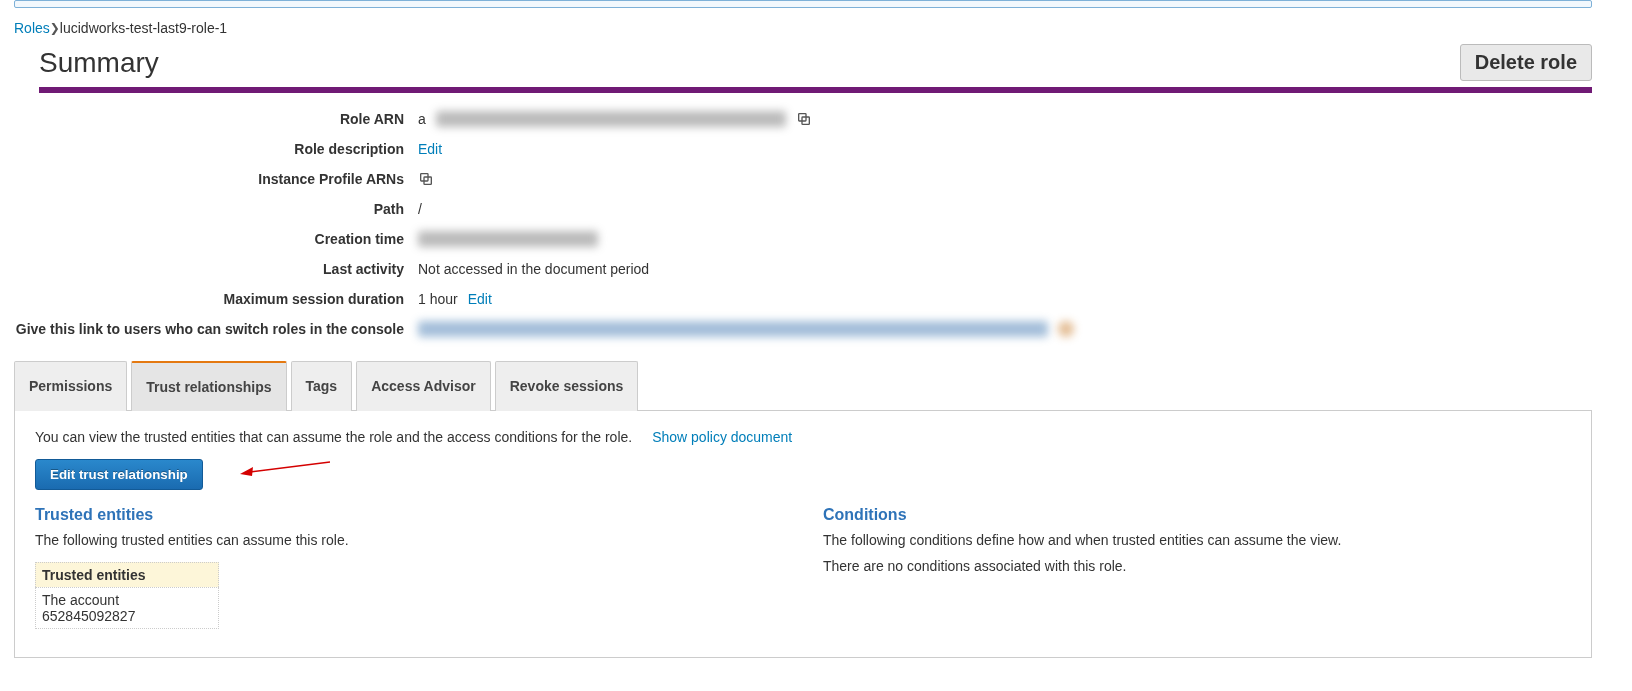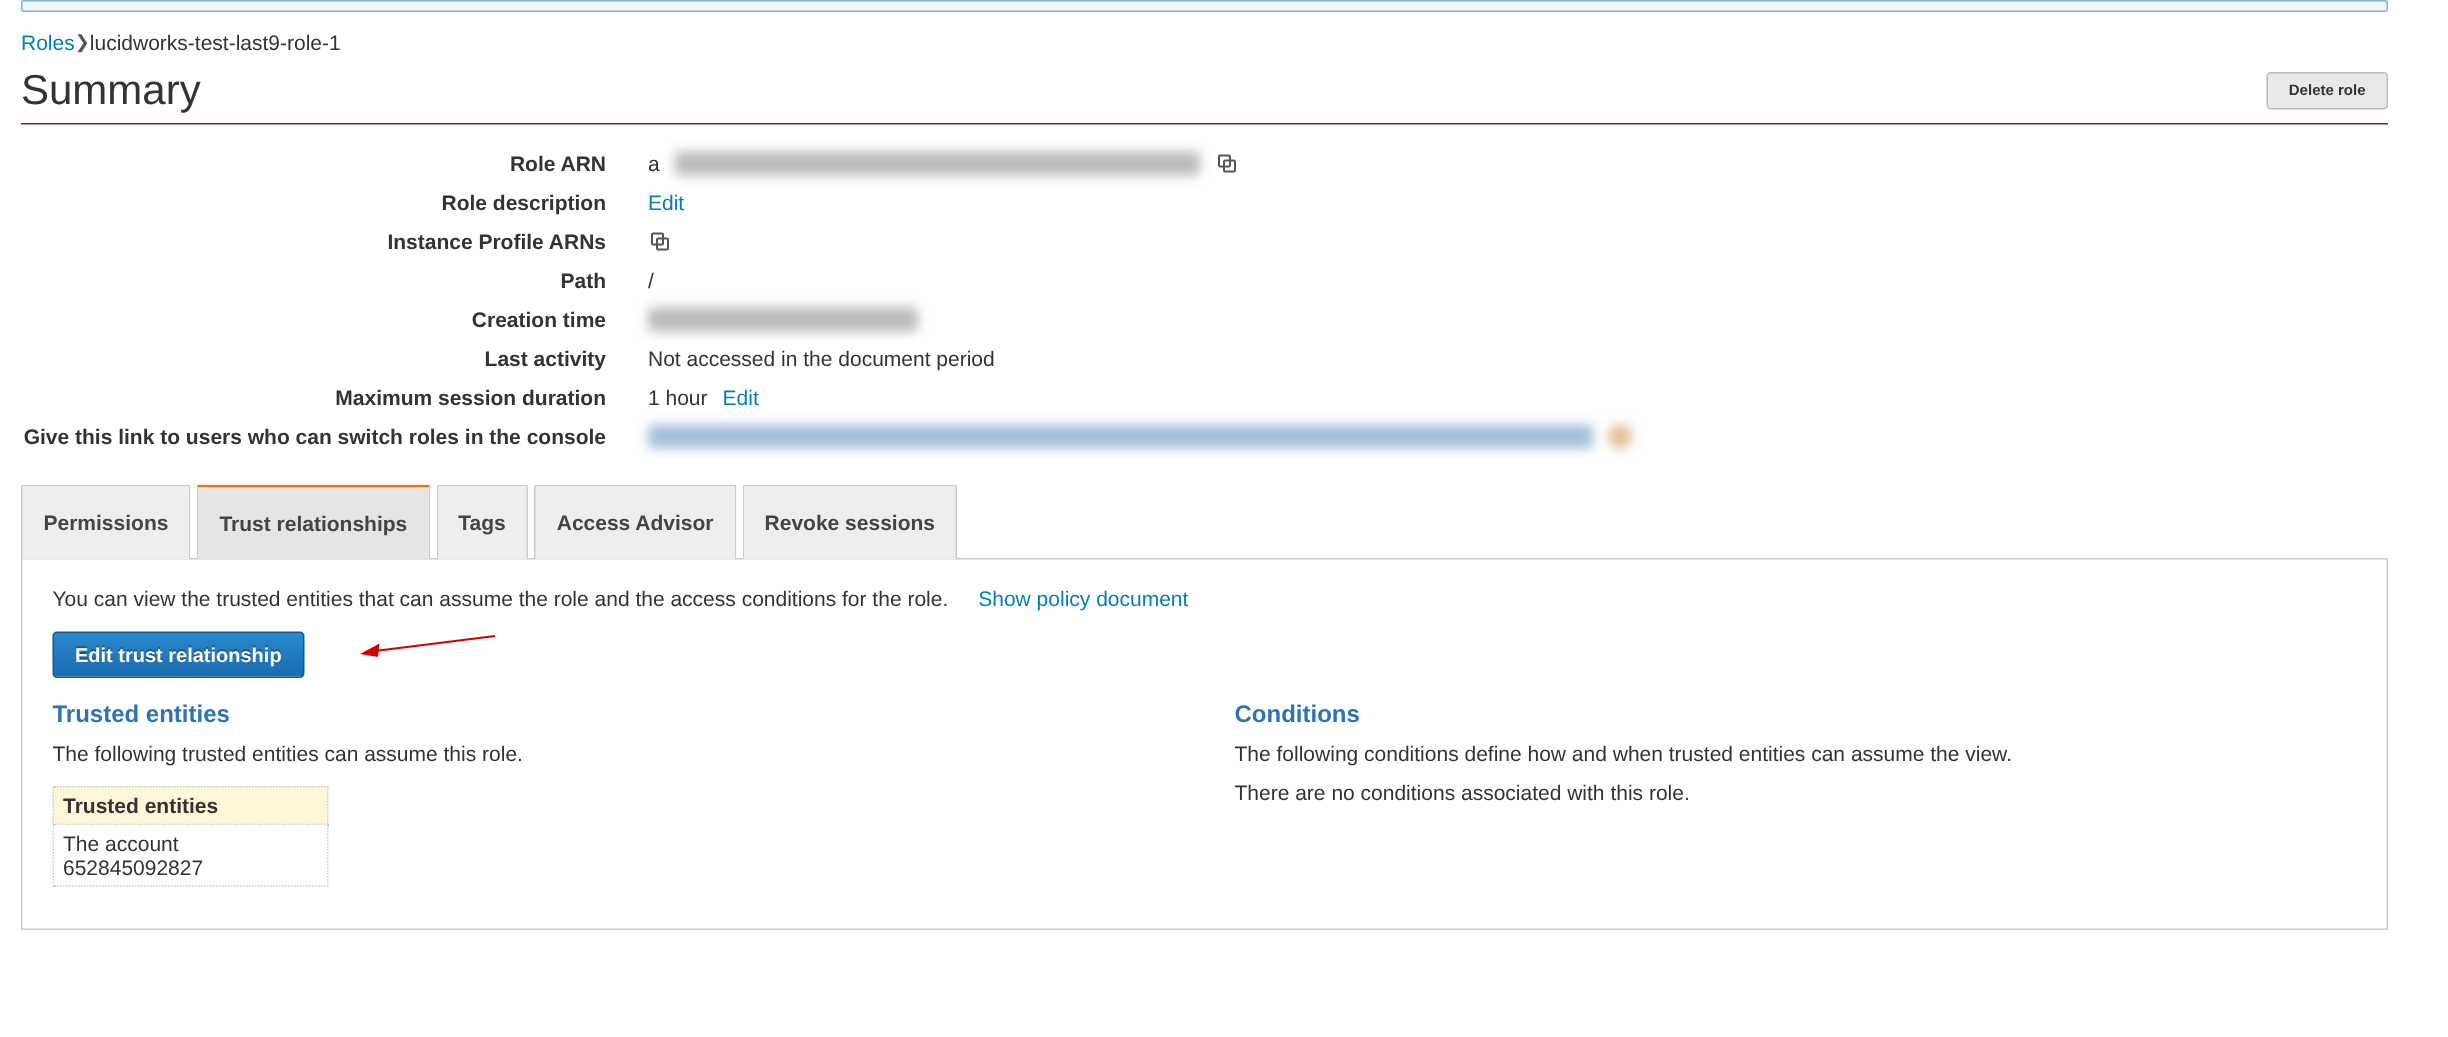"Summary" .heading-row { border-bottom: 1px solid #701a75 -> 6px solid #701a75; margin-left: none -> 25px }
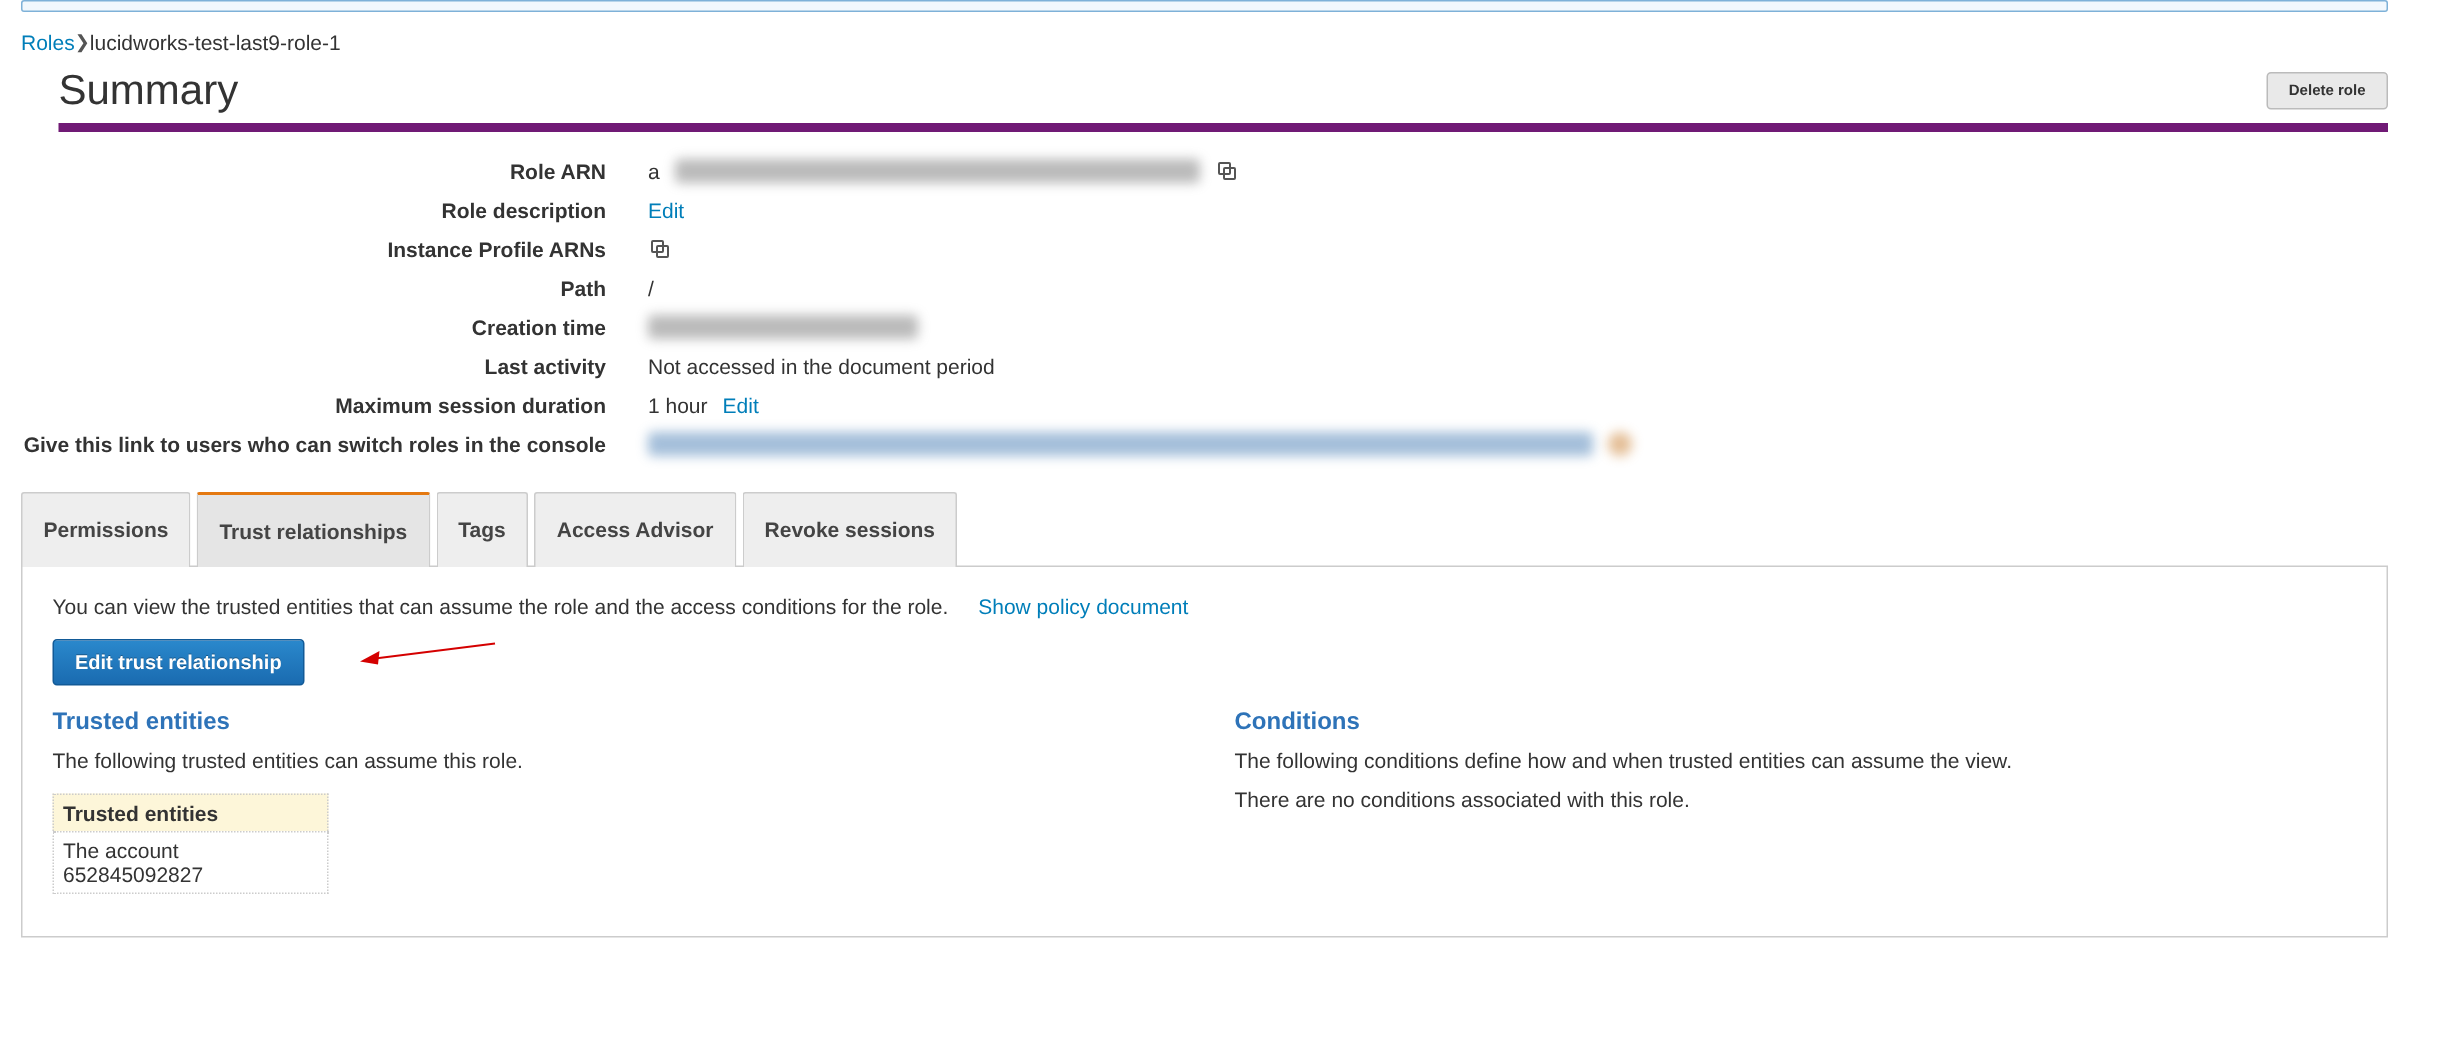"Delete role" .btn-grey { font-size: 10px -> 20px }
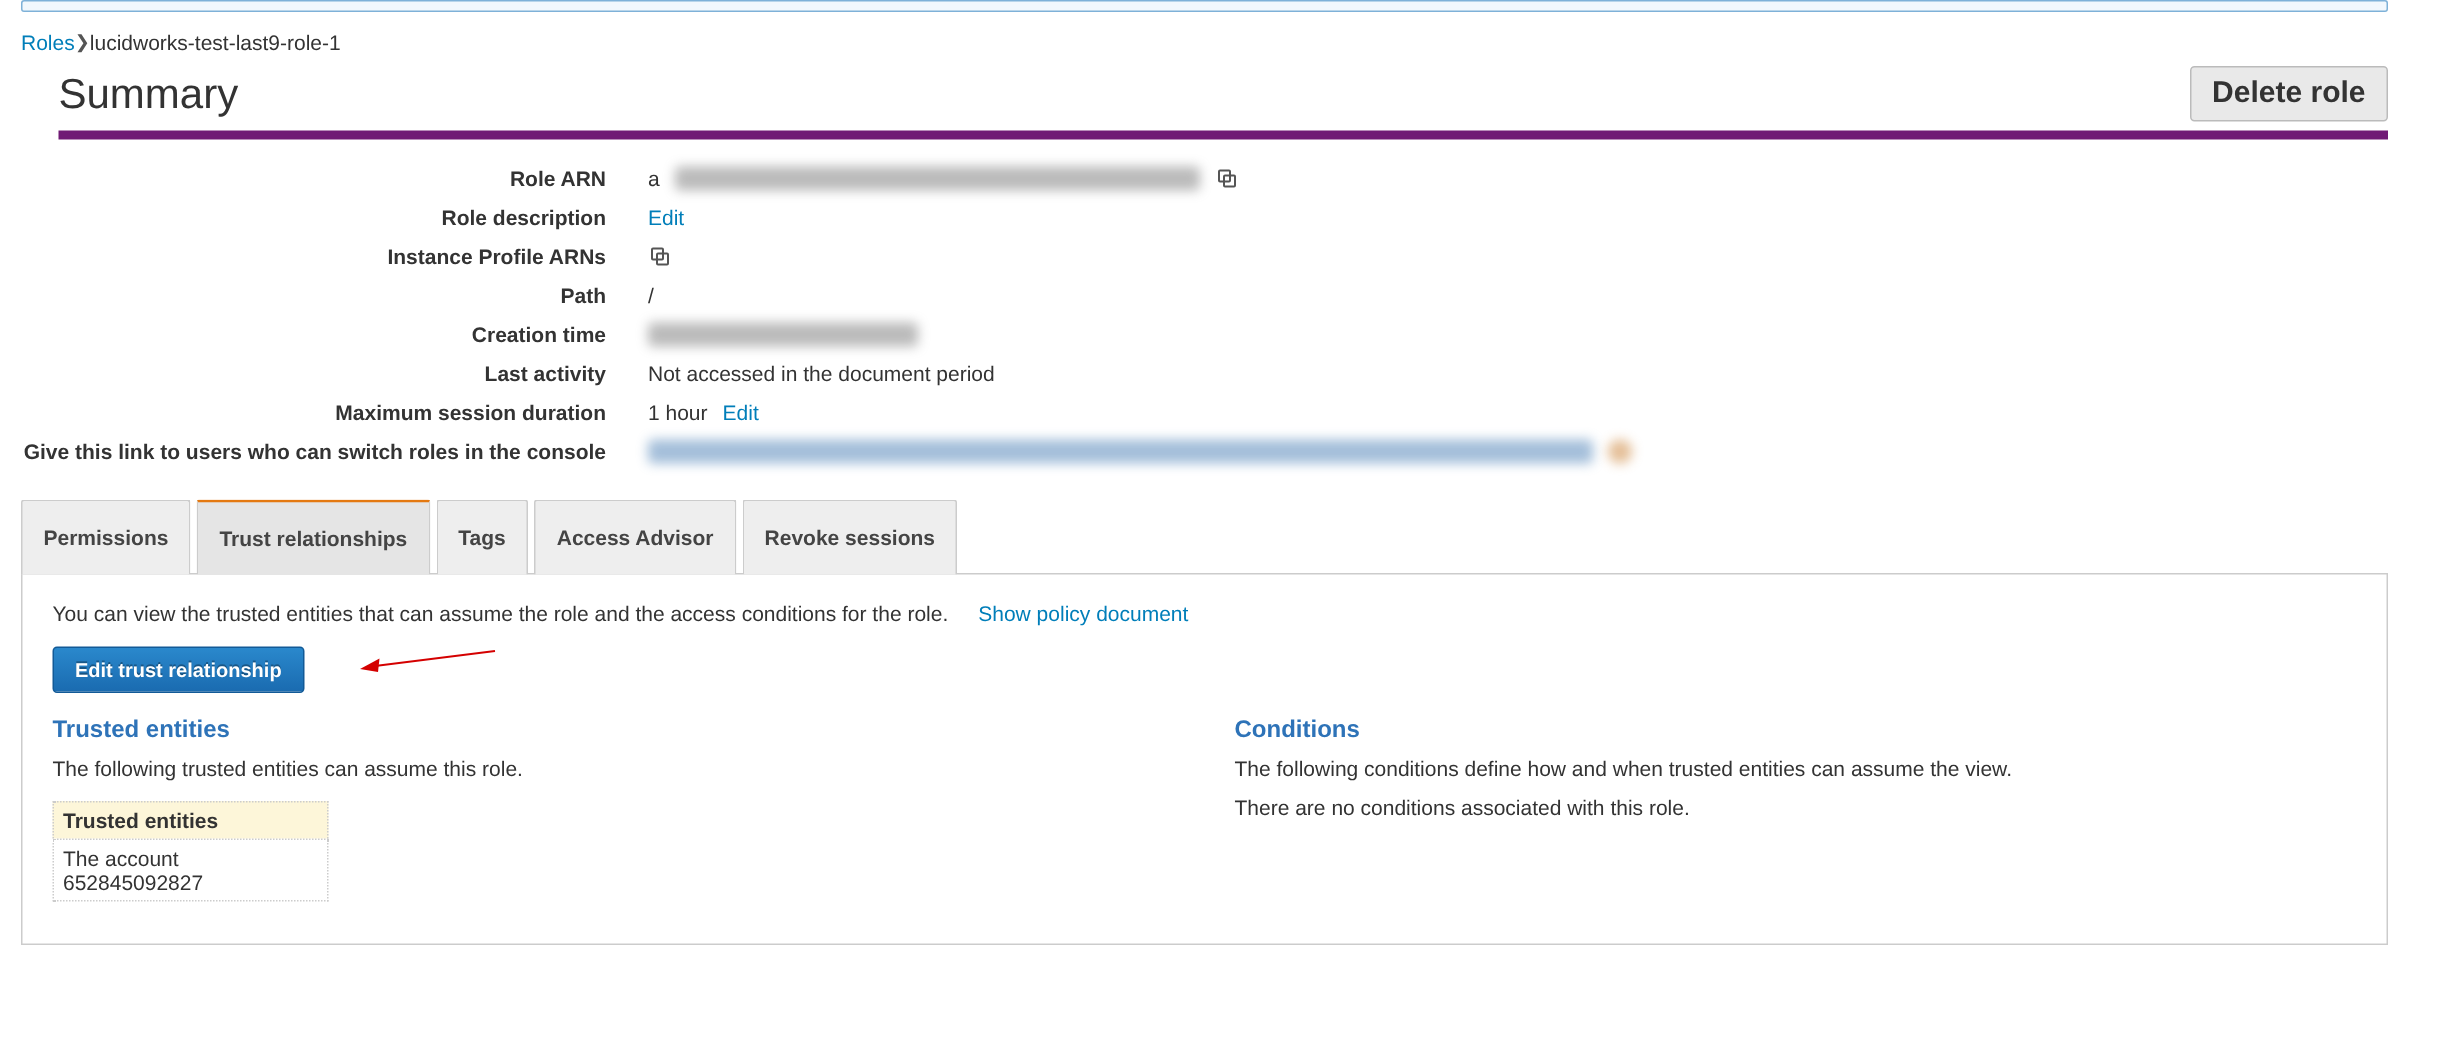"Role ARN" .details { gap: none -> 14px }
